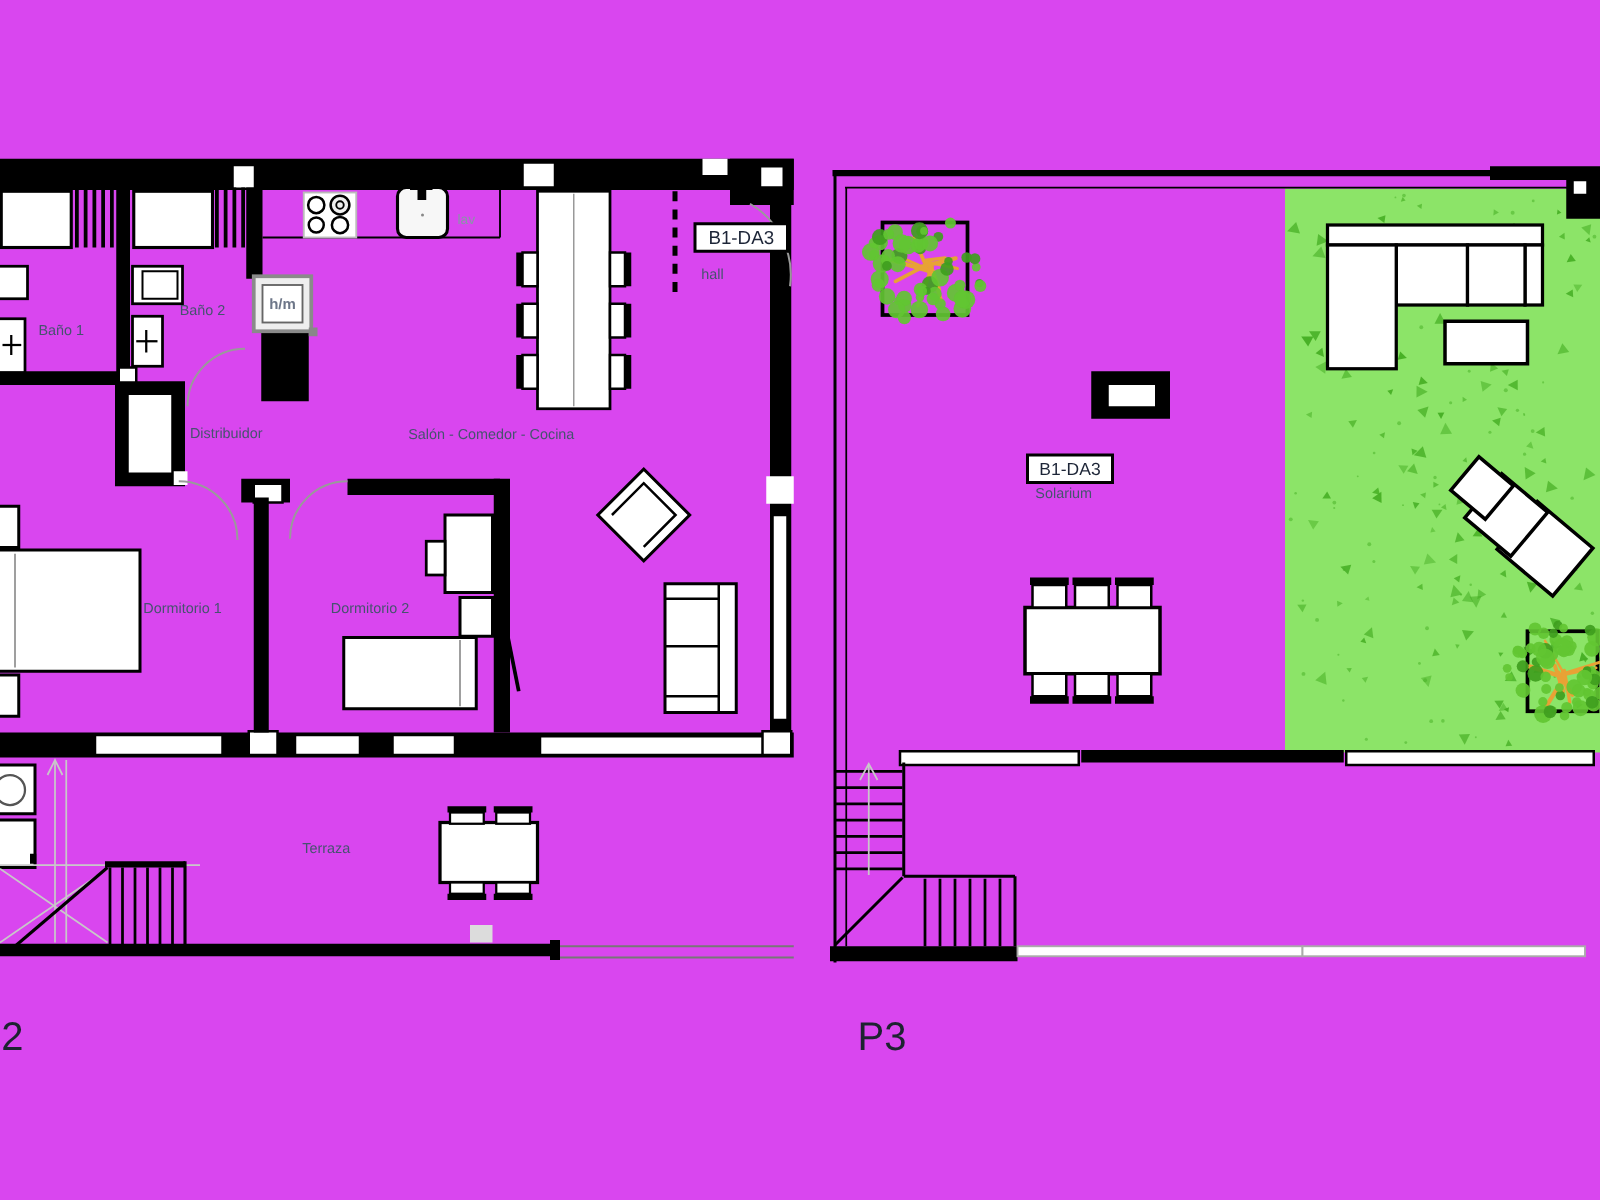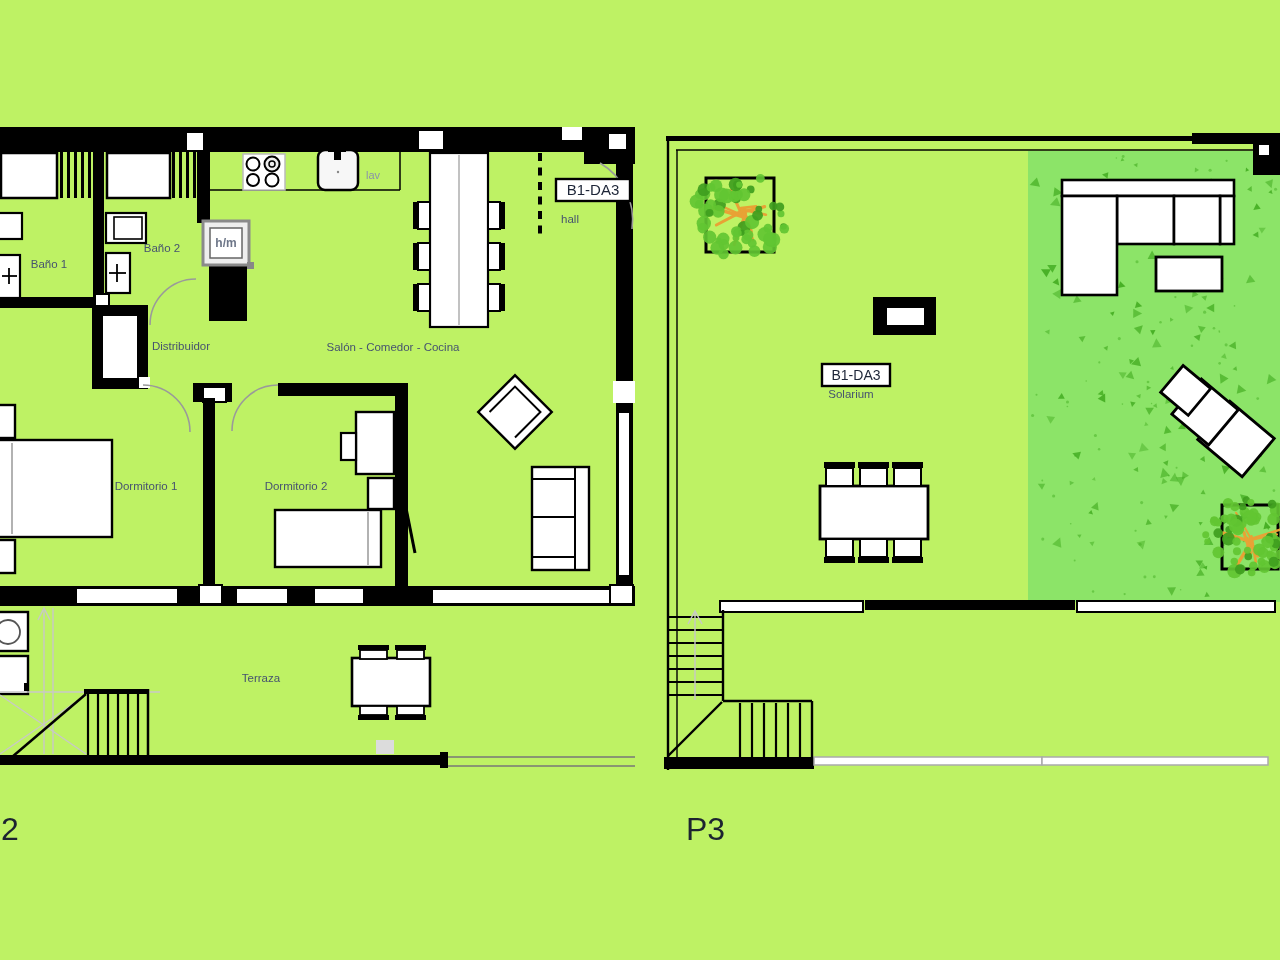"lav" #stage { background: #bef264 -> #d946ef }
